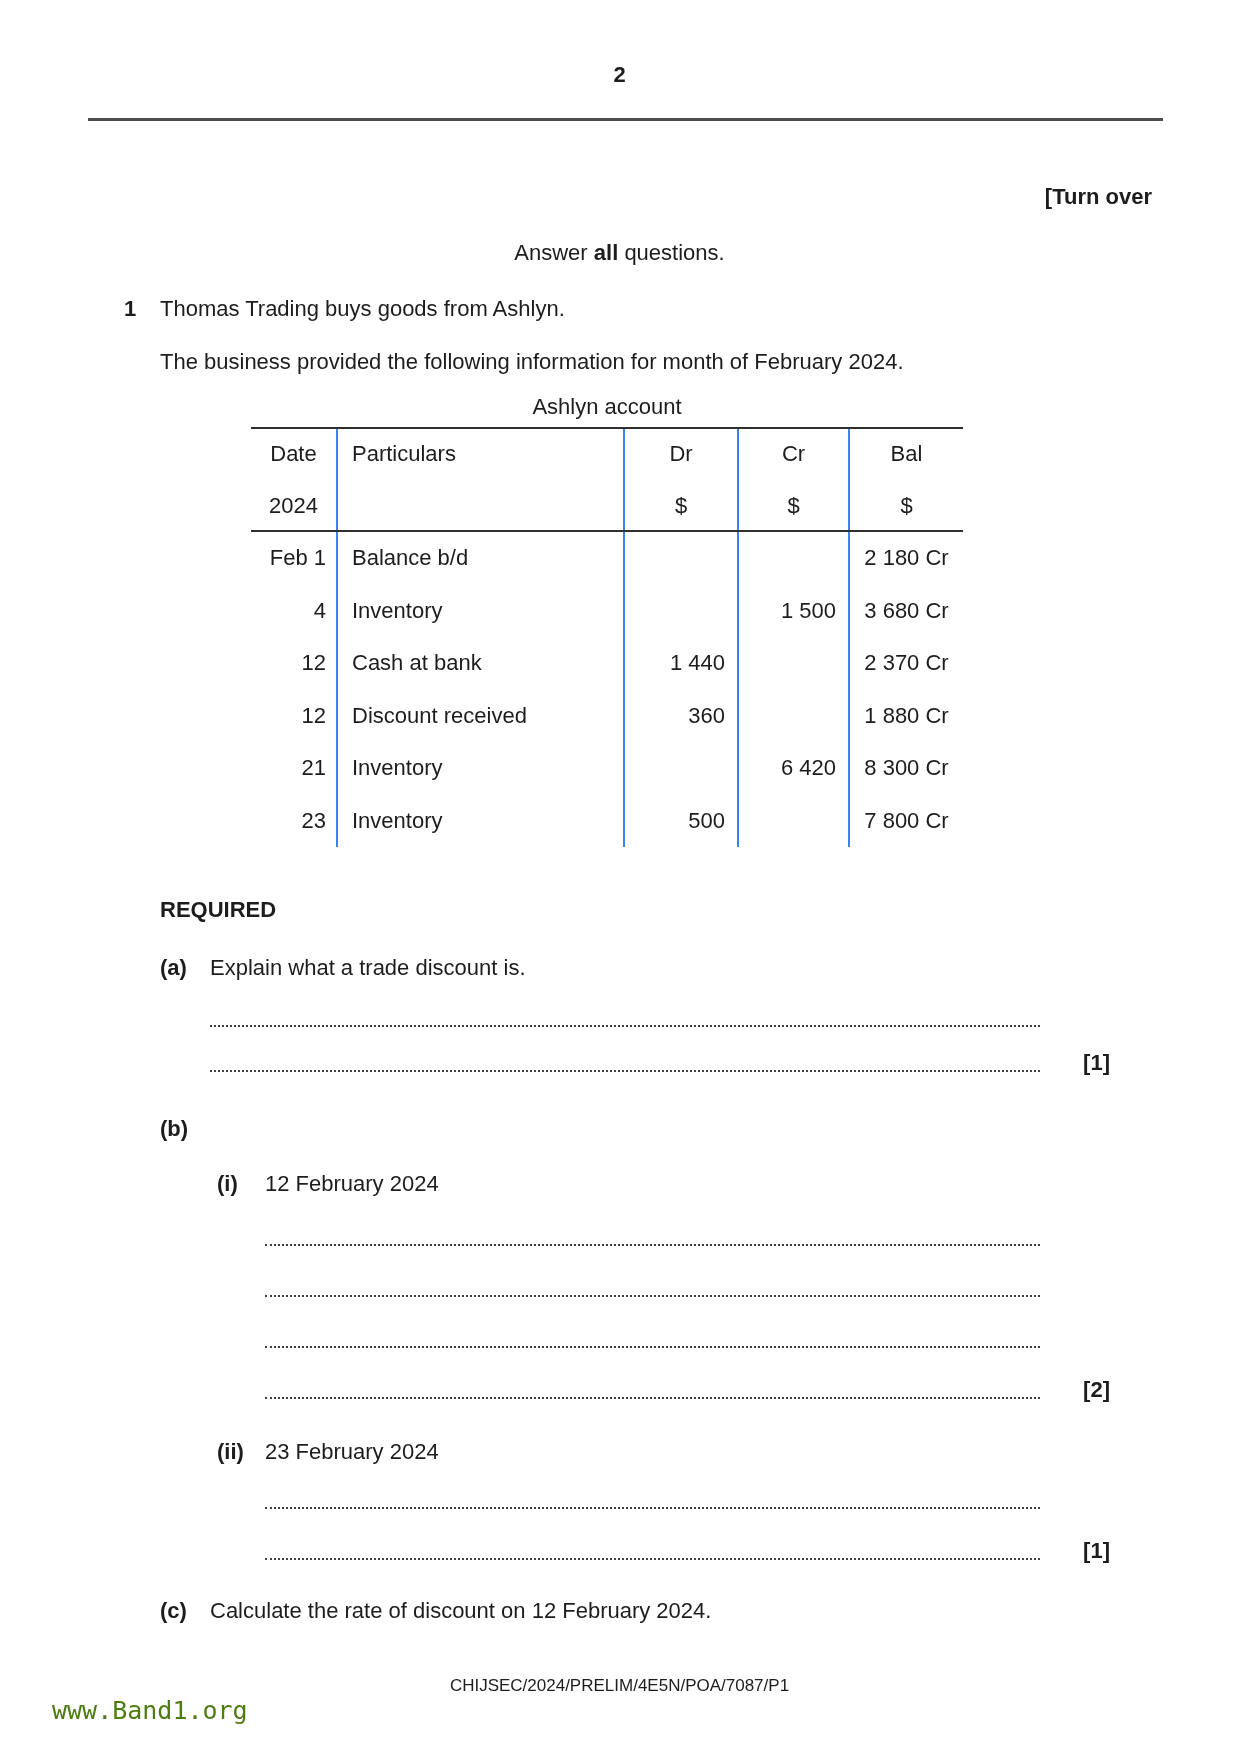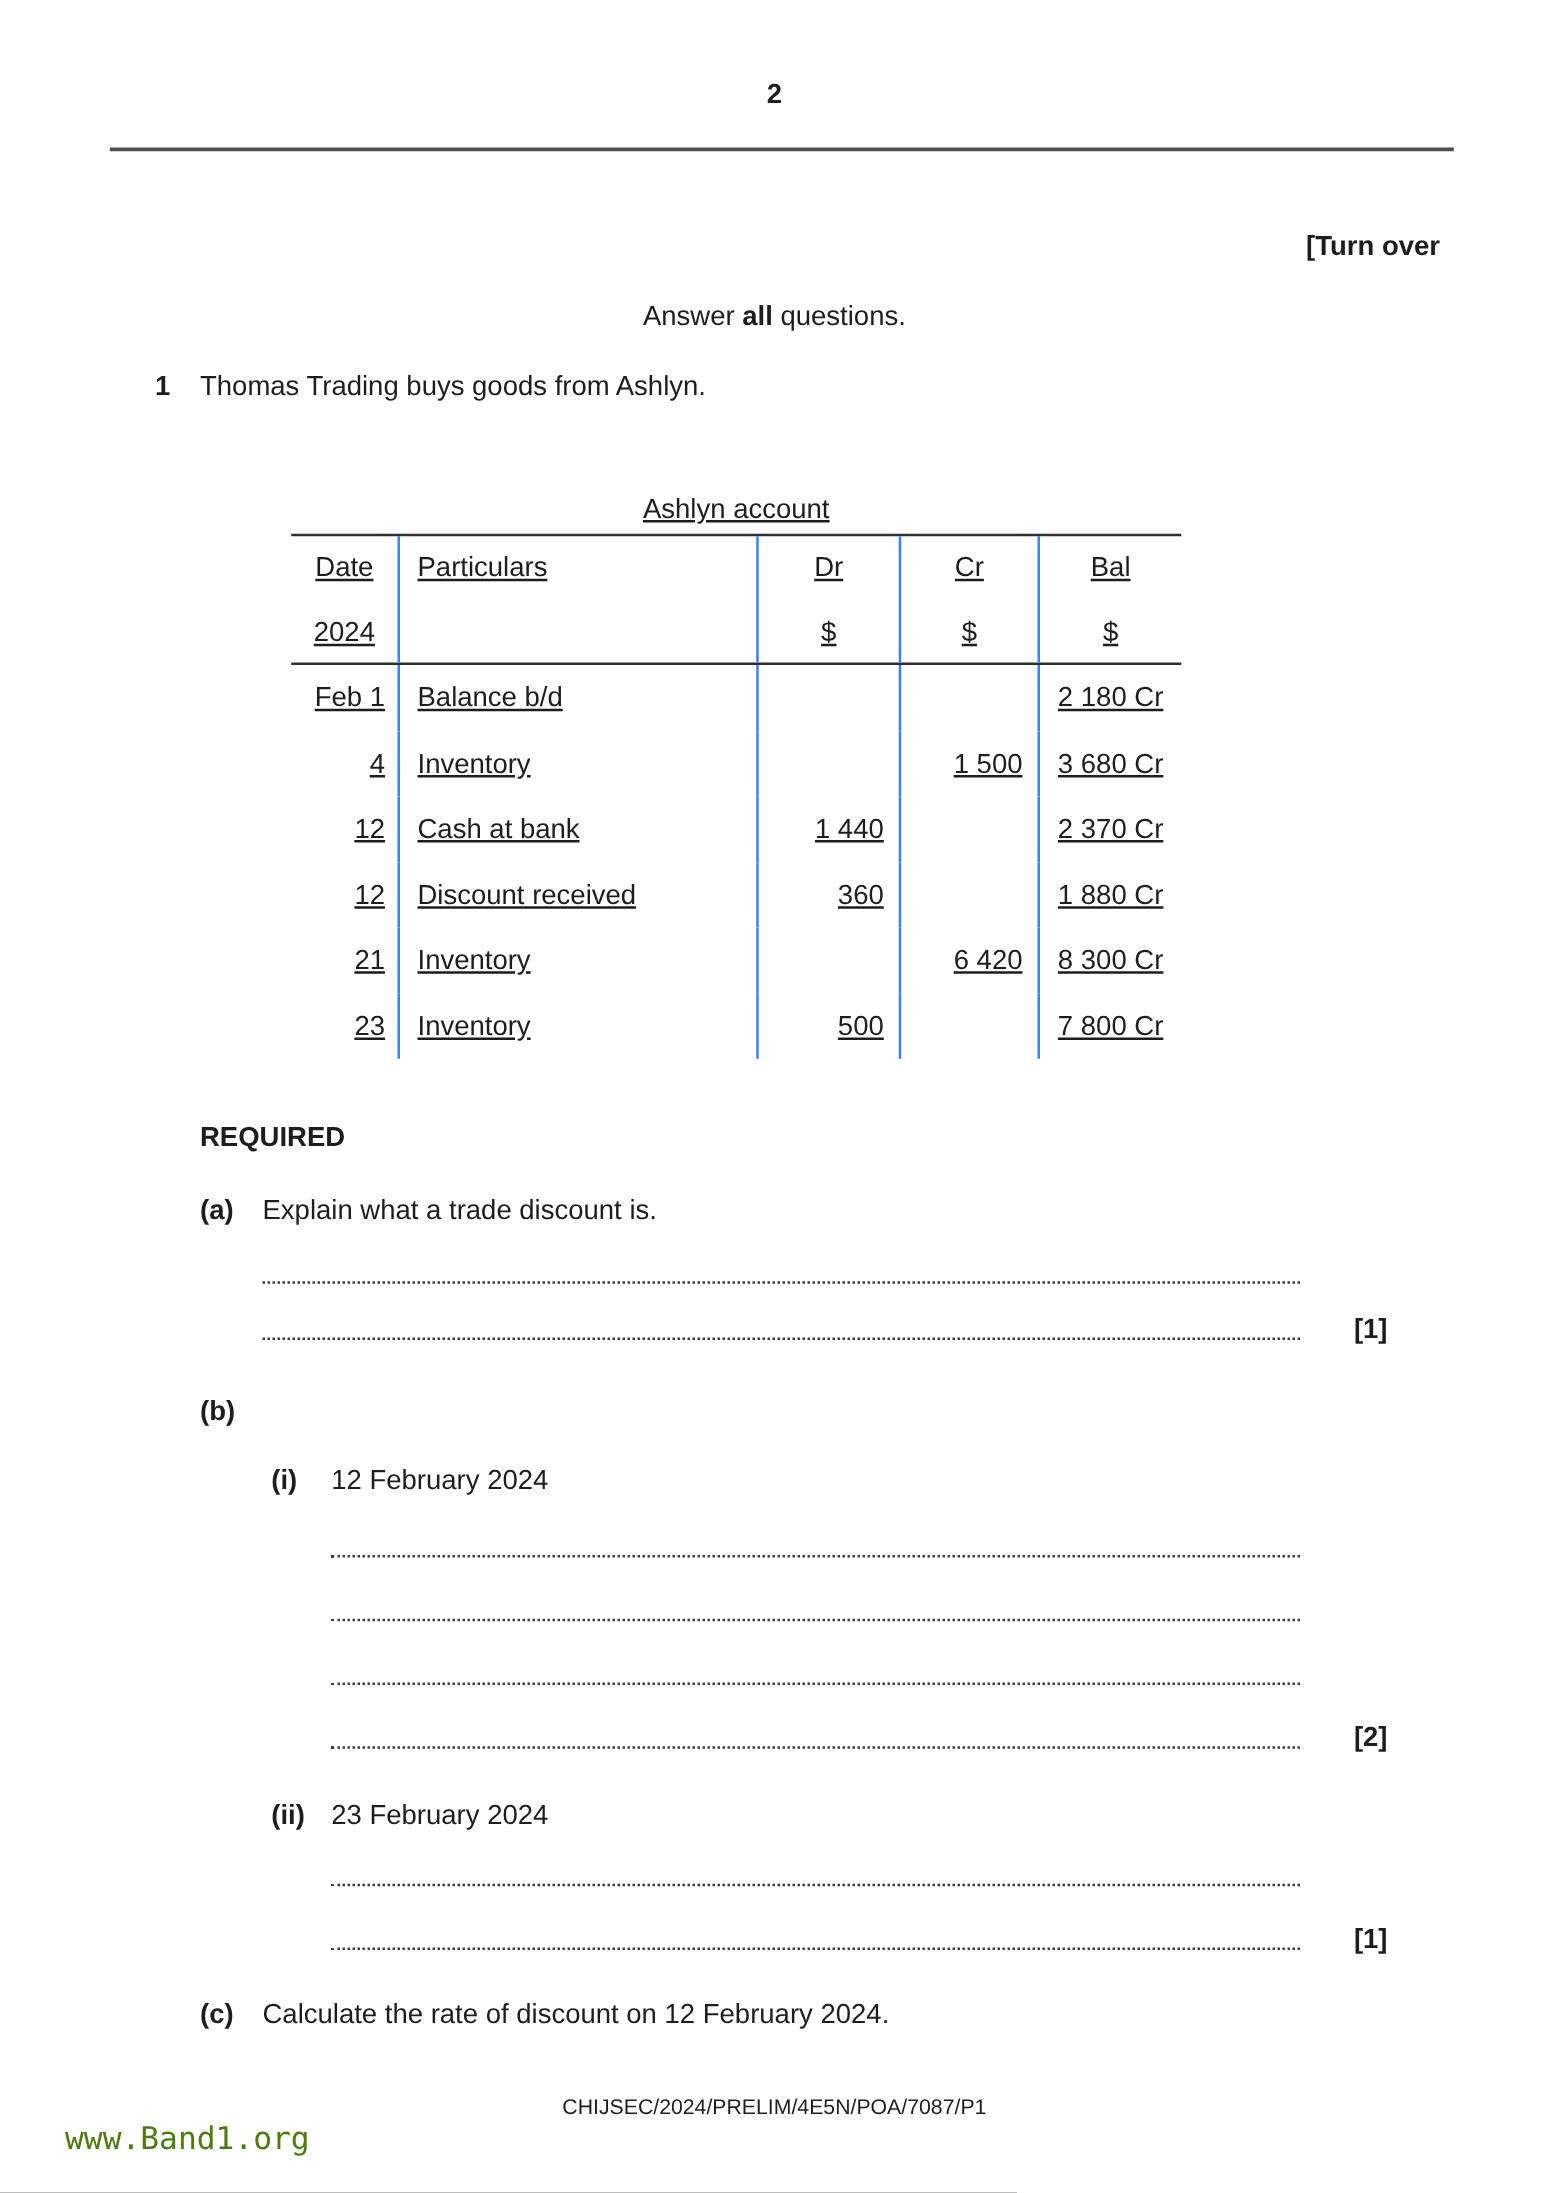"The business provided the following" div.abs { html: none -> <div>The business provided the following information for month of February 2024.</div> }
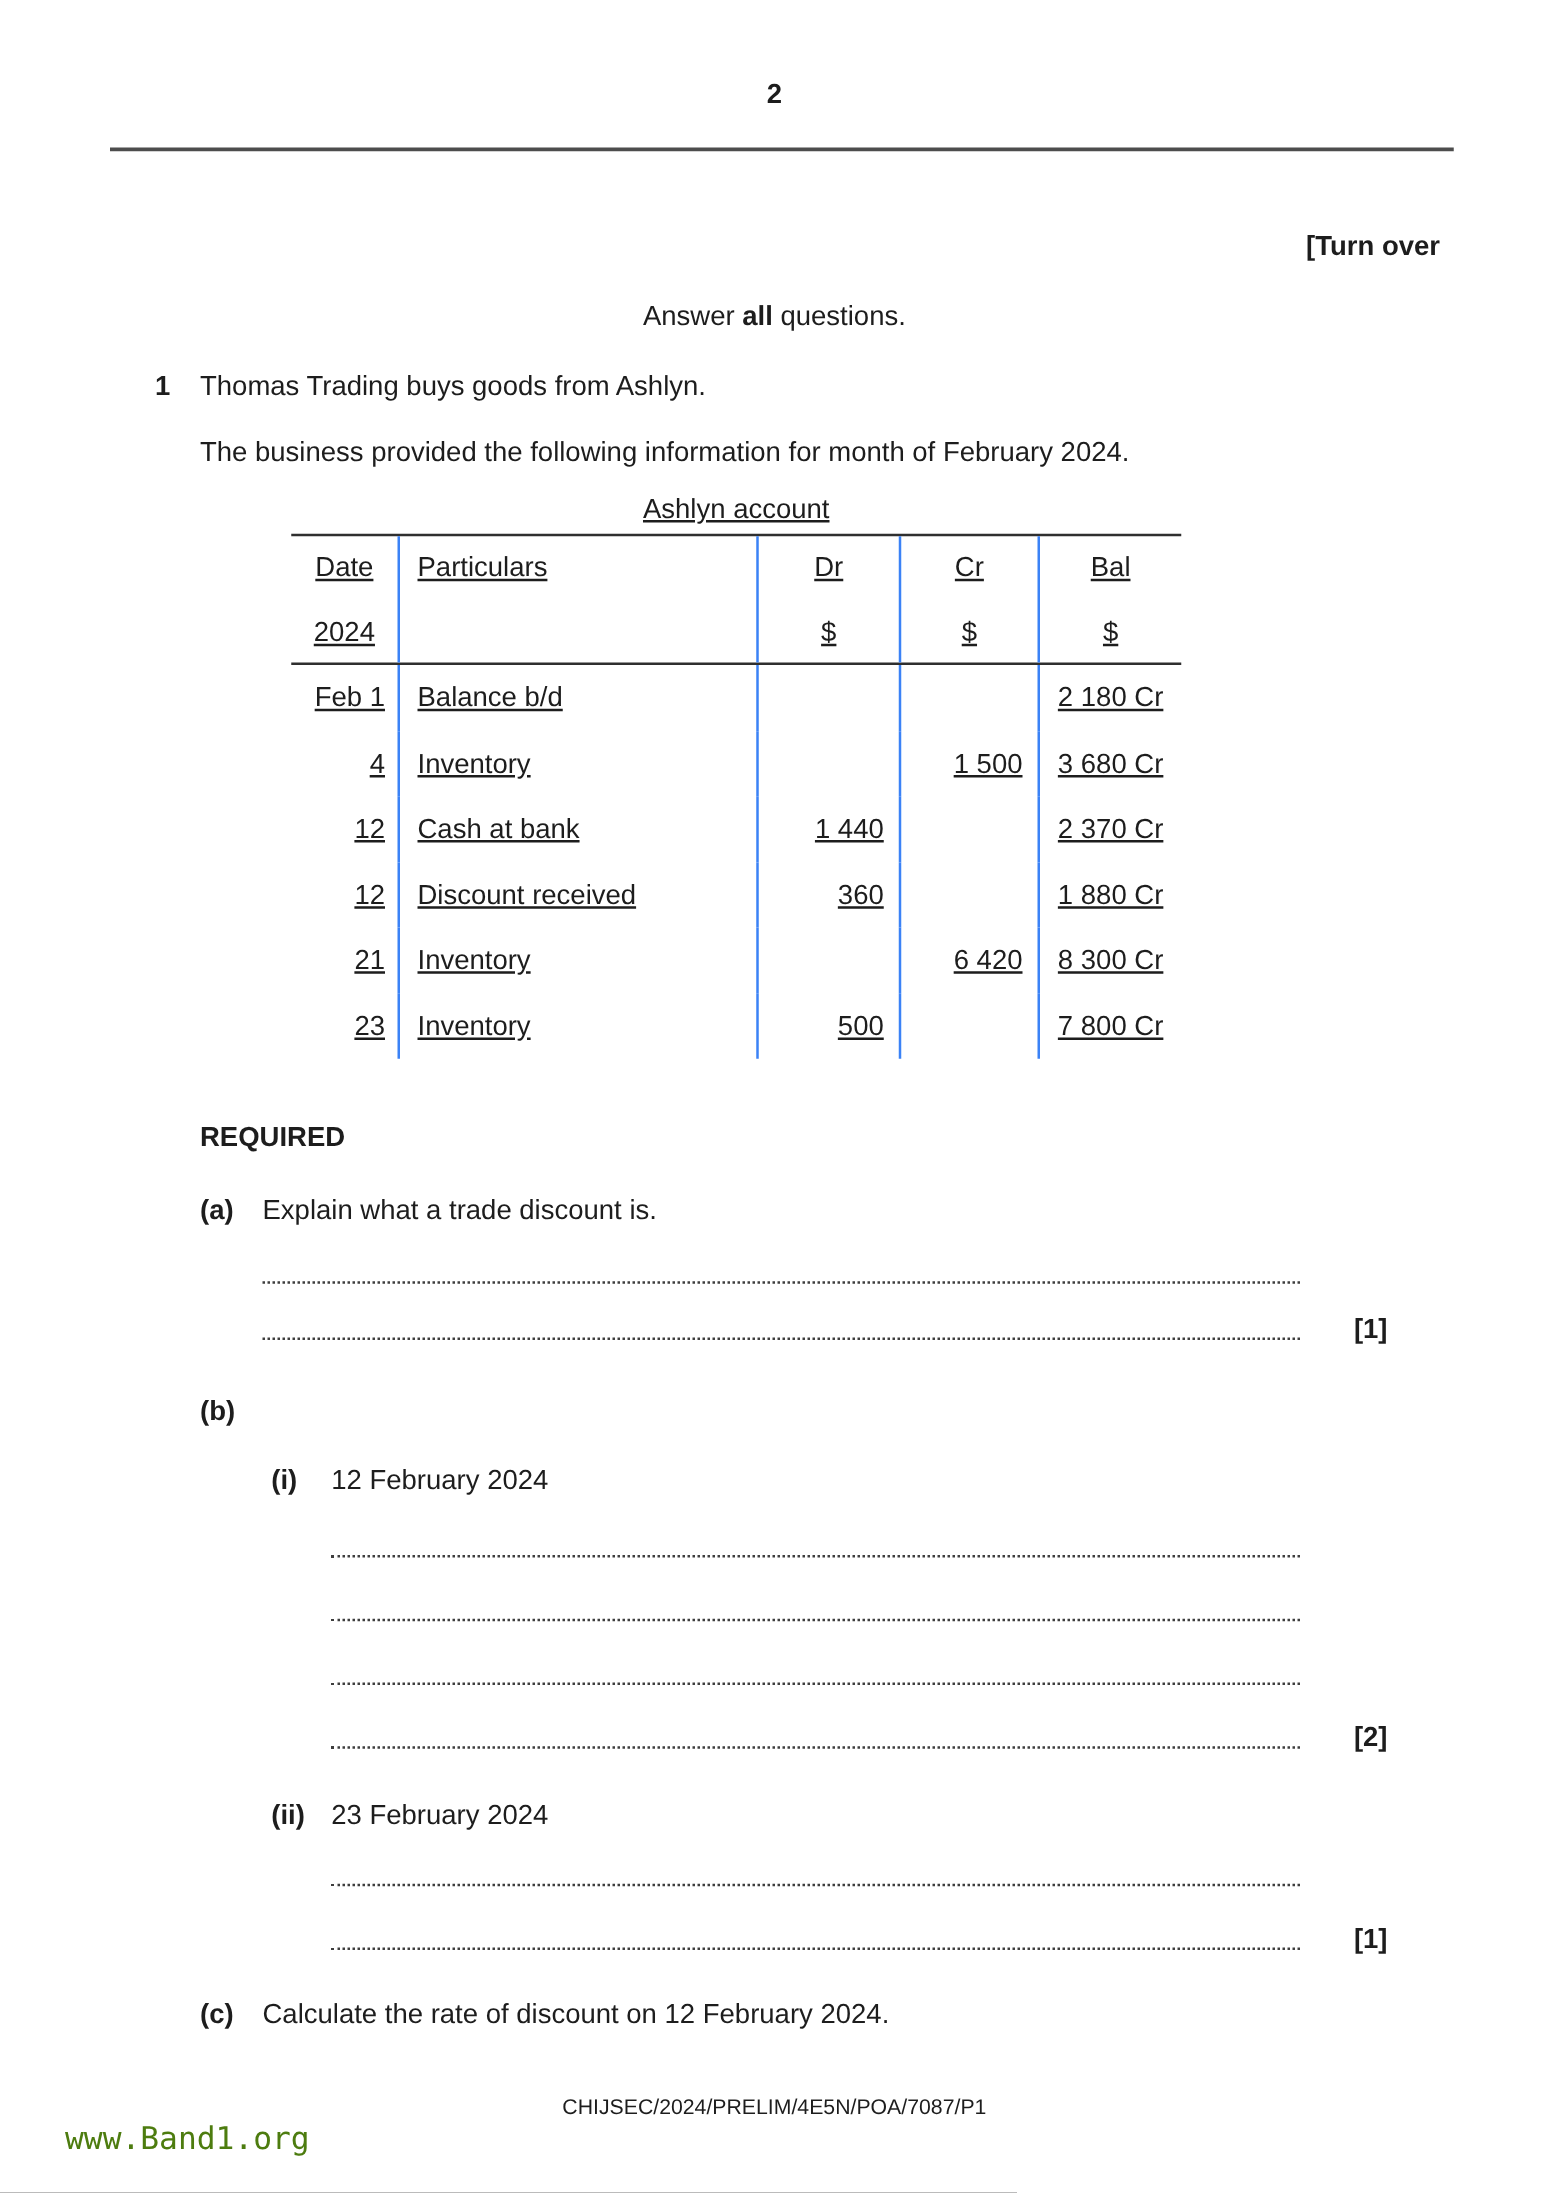"Ashlyn account" .acct { left: 233px -> 251px; text-decoration: underline -> none }
